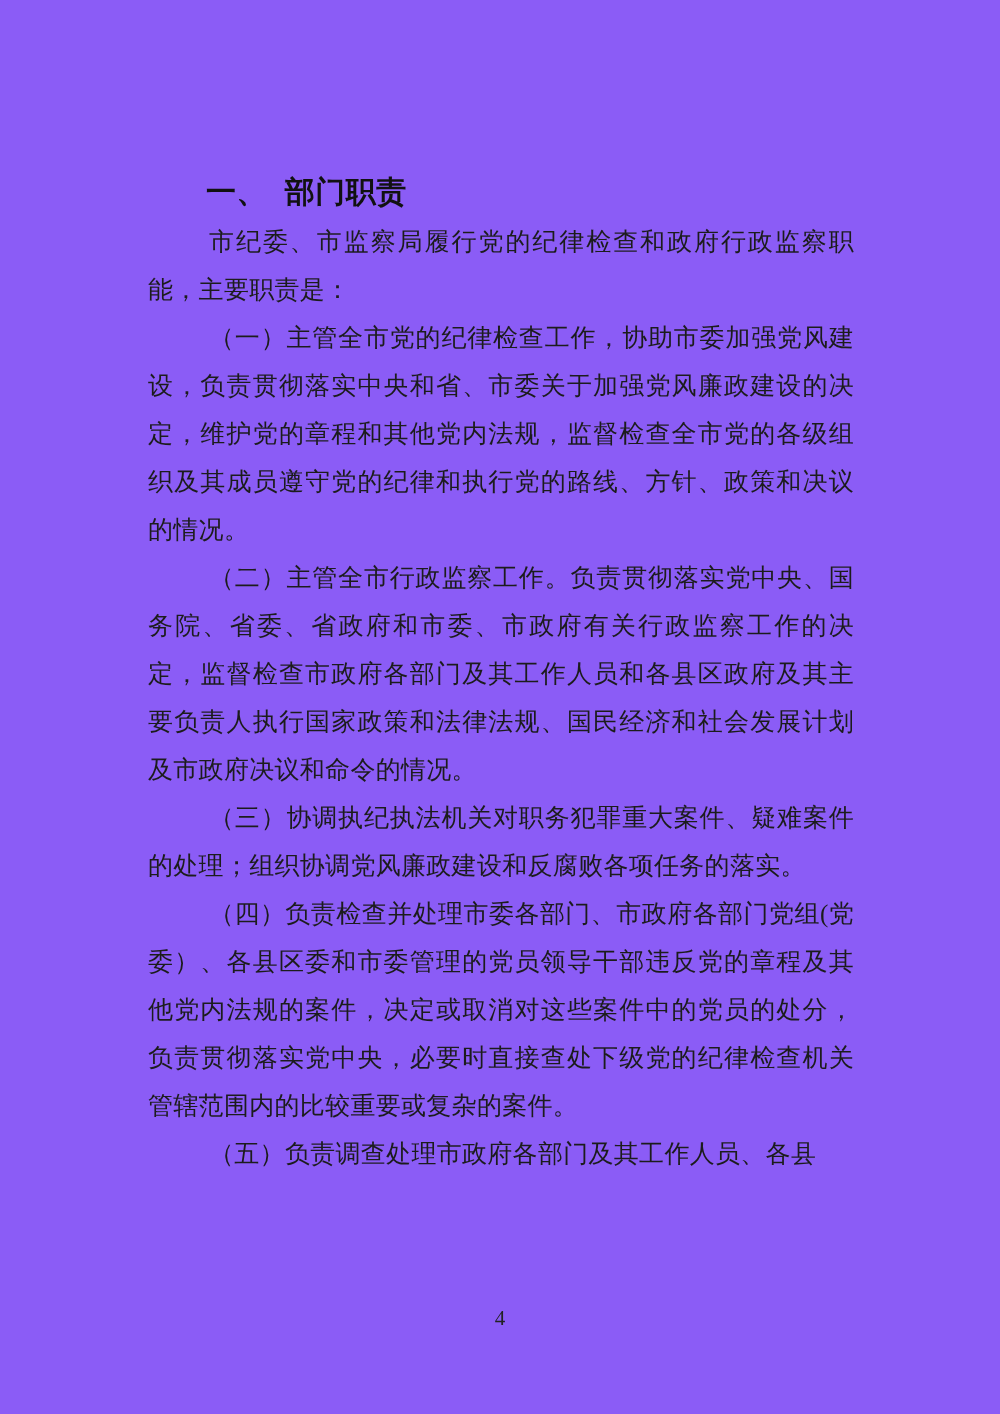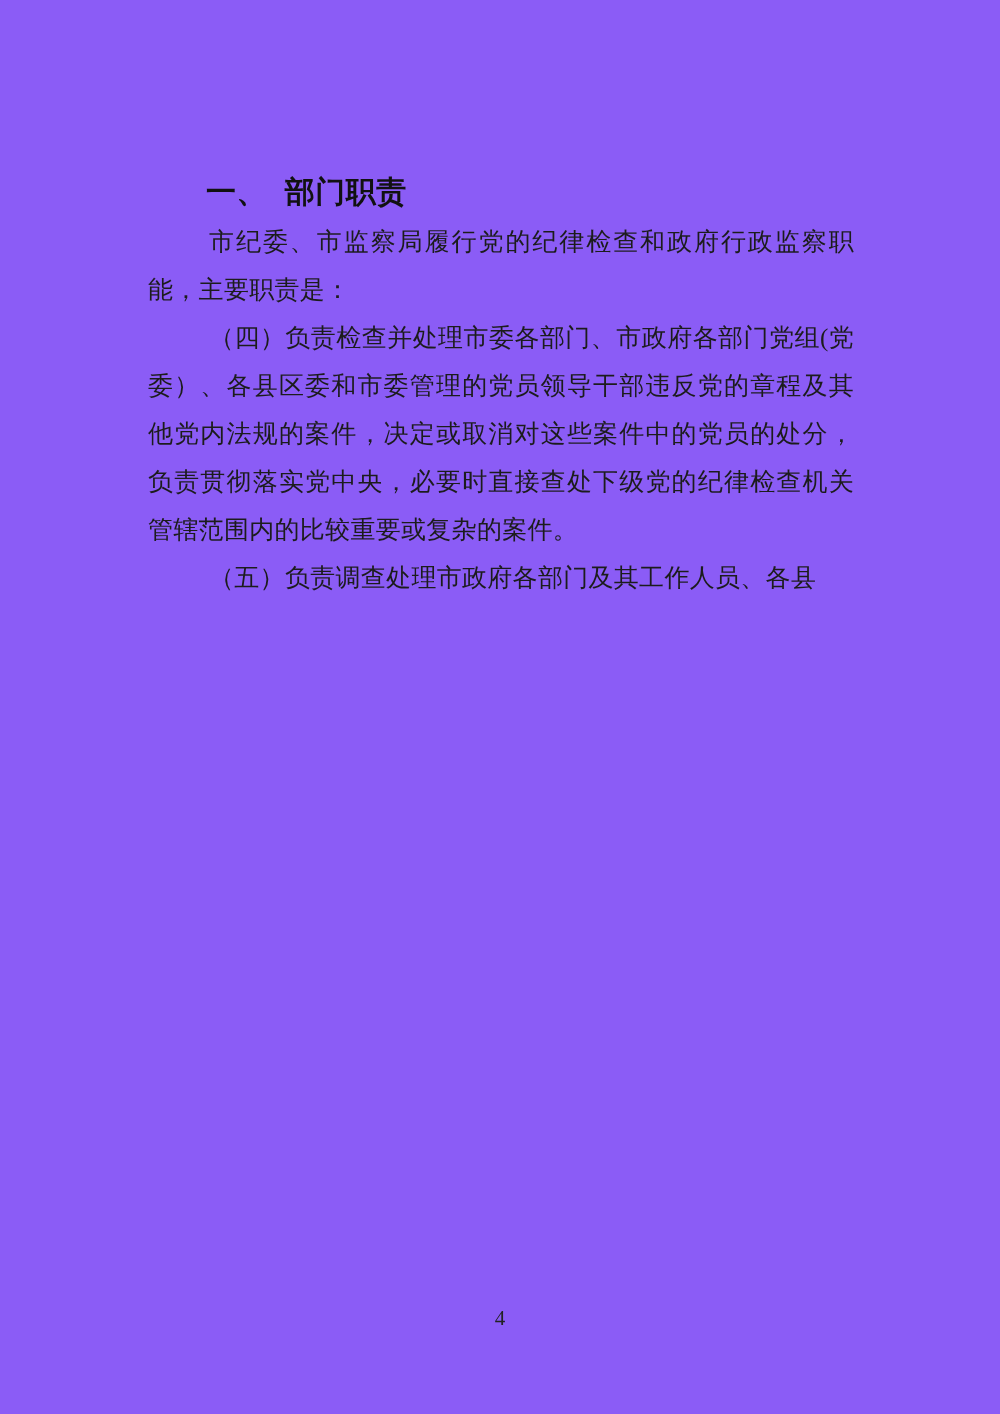"（一）主管全市党的纪律检查工作，协助市委加强党风建设，负责贯彻落实中央和省、市委" p.para { html: none -> <p>（一）主管全市党的纪律检查工作，协助市委加强党风建设，负责贯彻落实中央和省、市委关于加强党风廉政建设的决定，维护党的章程和其他党内法规，监督检查全市党的各级组织及其成员遵守党的纪律和执行党的路线、方针、政策和决议的情况。</p> }
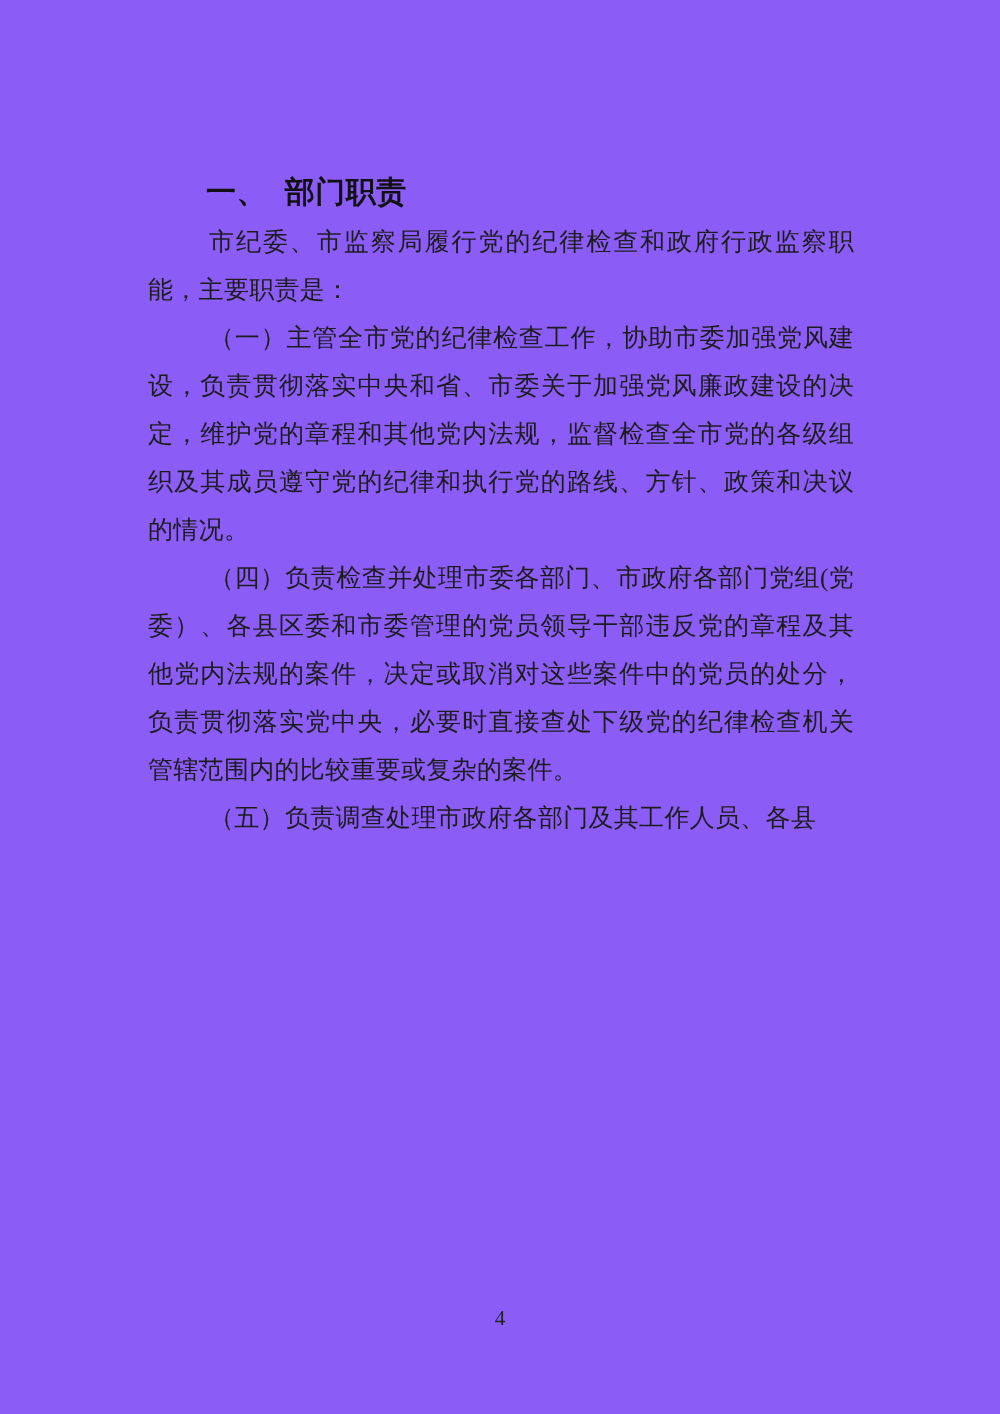"（二）主管全市行政监察工作。负责贯彻落实党中央、国务院、省委、省政府和市委、市政" p.para { html: none -> <p>（二）主管全市行政监察工作。负责贯彻落实党中央、国务院、省委、省政府和市委、市政府有关行政监察工作的决定，监督检查市政府各部门及其工作人员和各县区政府及其主要负责人执行国家政策和法律法规、国民经济和社会发展计划及市政府决议和命令的情况。</p> }
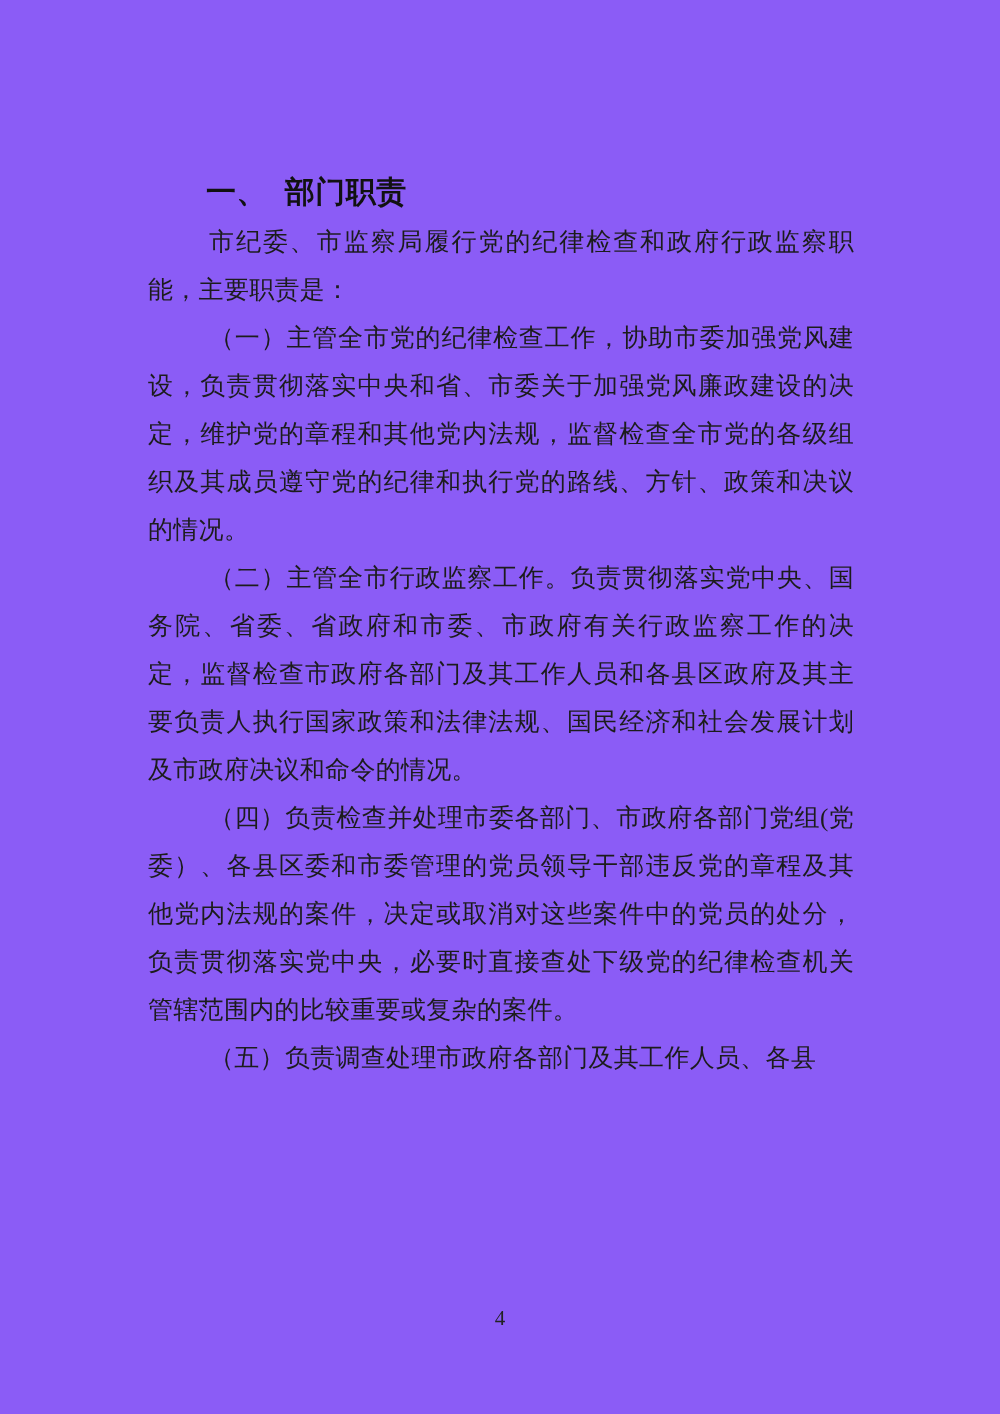"（三）协调执纪执法机关对职务犯罪重大案件、疑难案件的处理；组织协调党风廉政建设和" p.para { html: none -> <p>（三）协调执纪执法机关对职务犯罪重大案件、疑难案件的处理；组织协调党风廉政建设和反腐败各项任务的落实。</p> }
